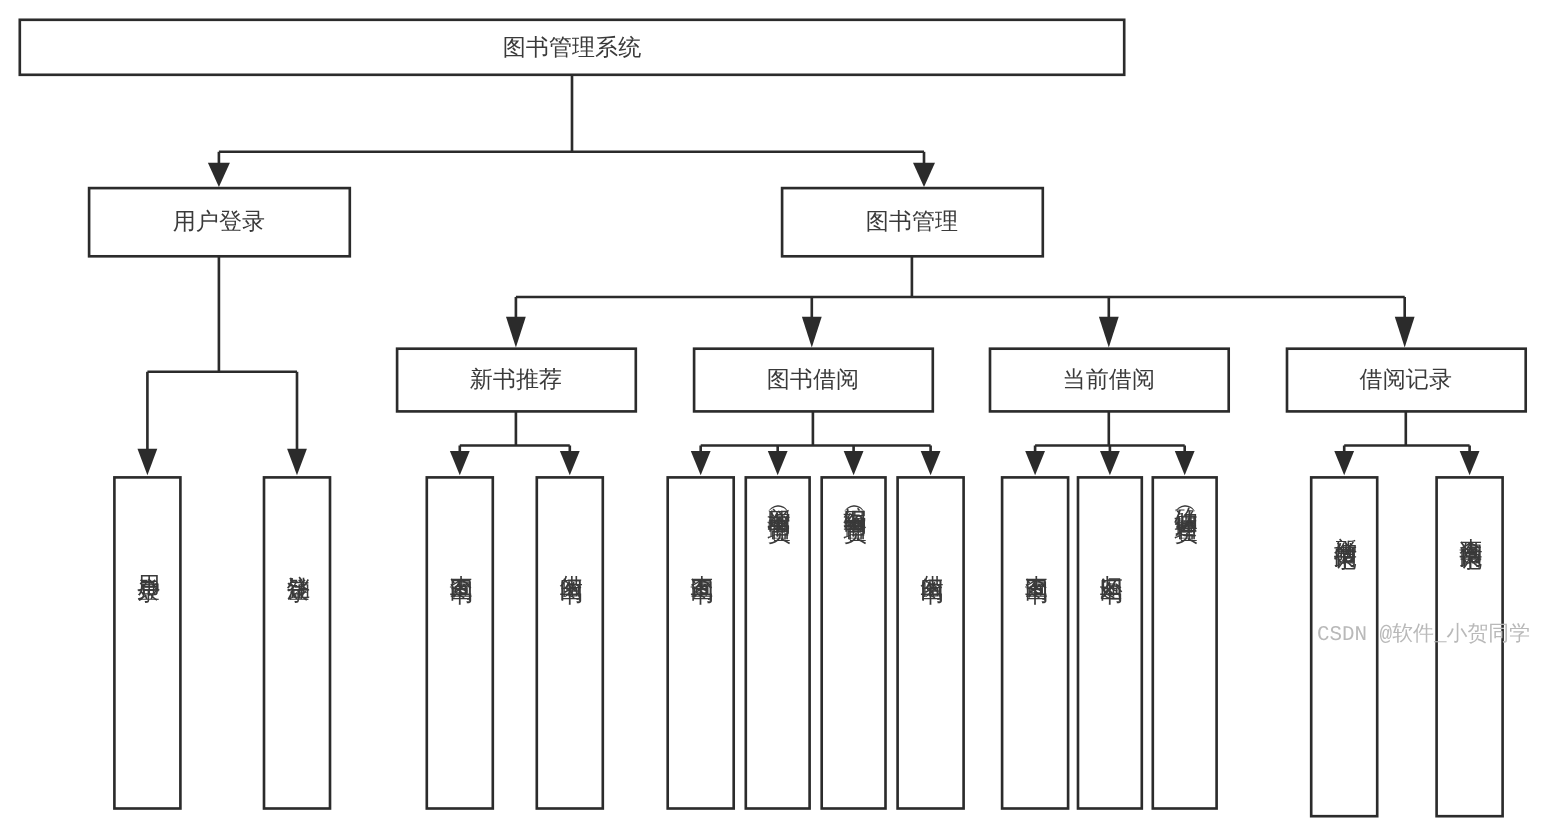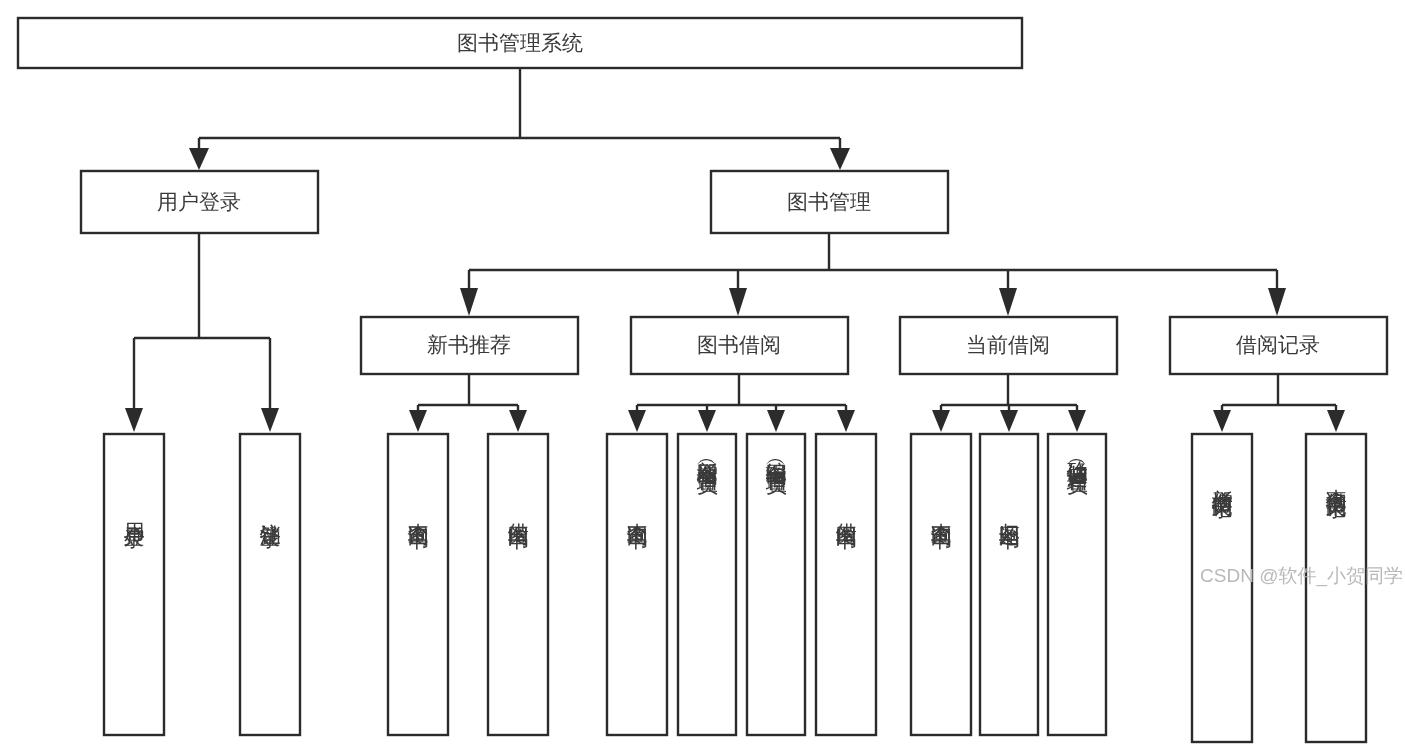"CSDN @软件_小贺同学" .watermark { font-family: Liberation Sans, sans-serif -> Liberation Mono, monospace; right: 2px -> 14px }
